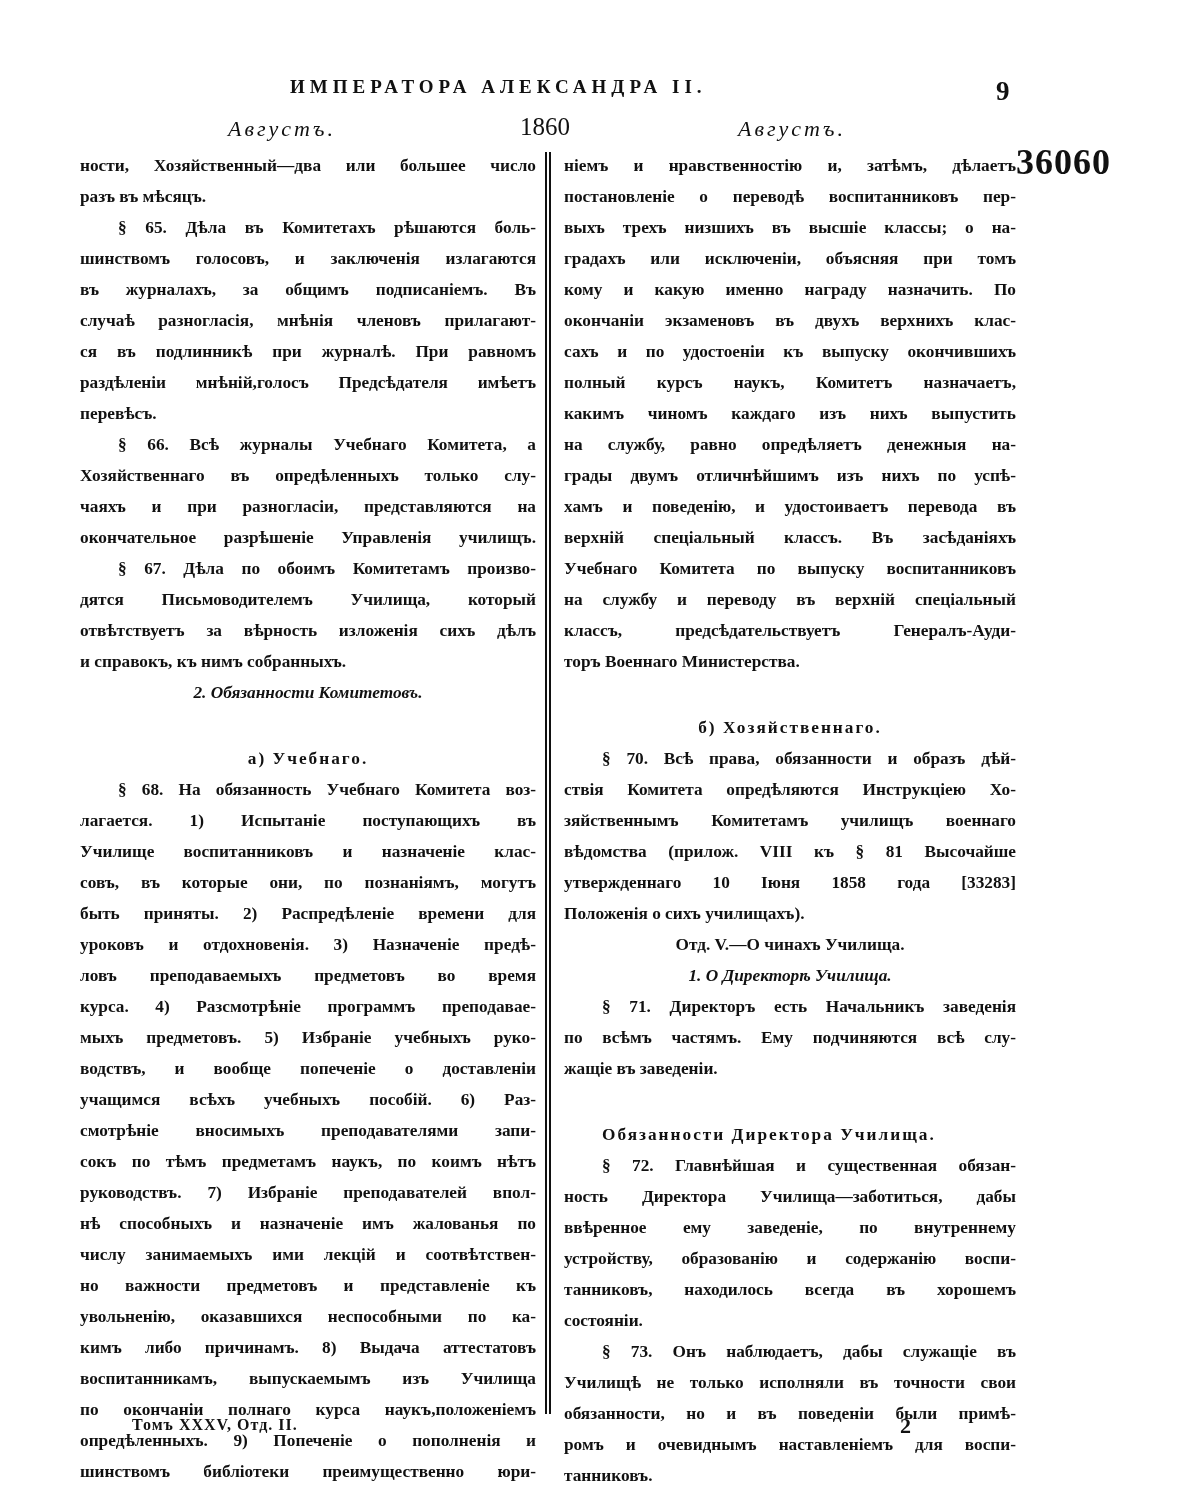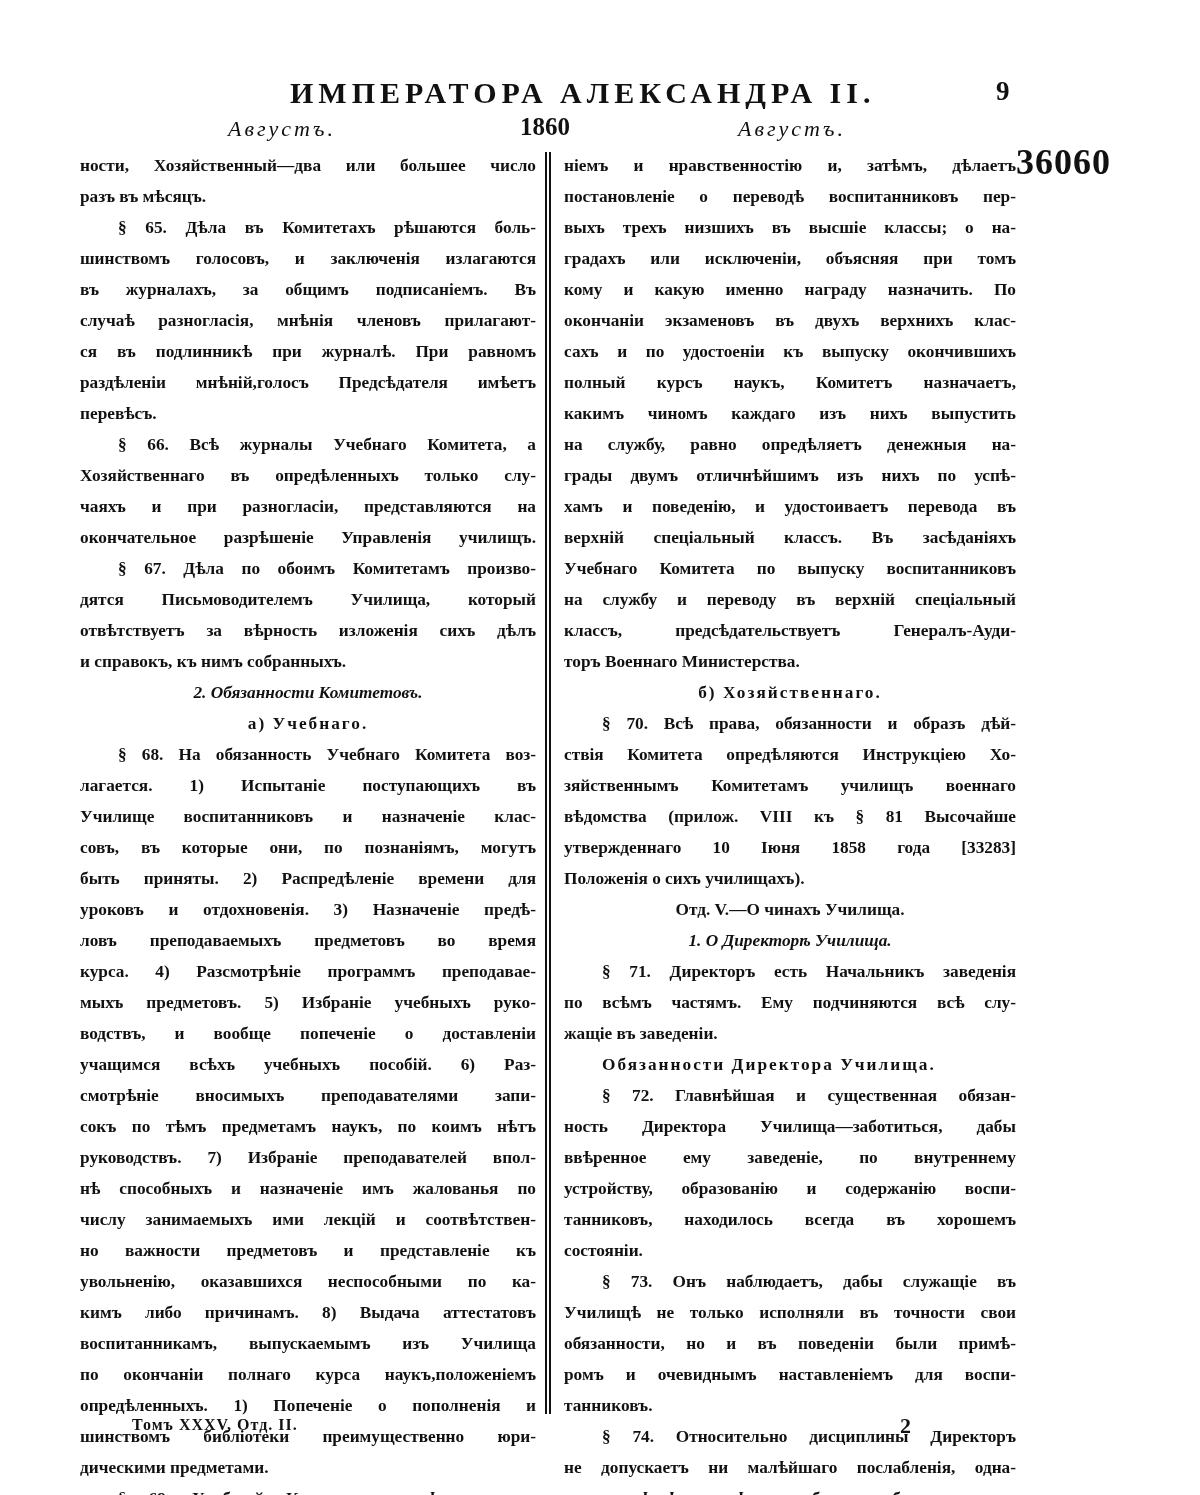"ИМПЕРАТОРА АЛЕКСАНДРА II." .running-head { font-size: 30px -> 19px }
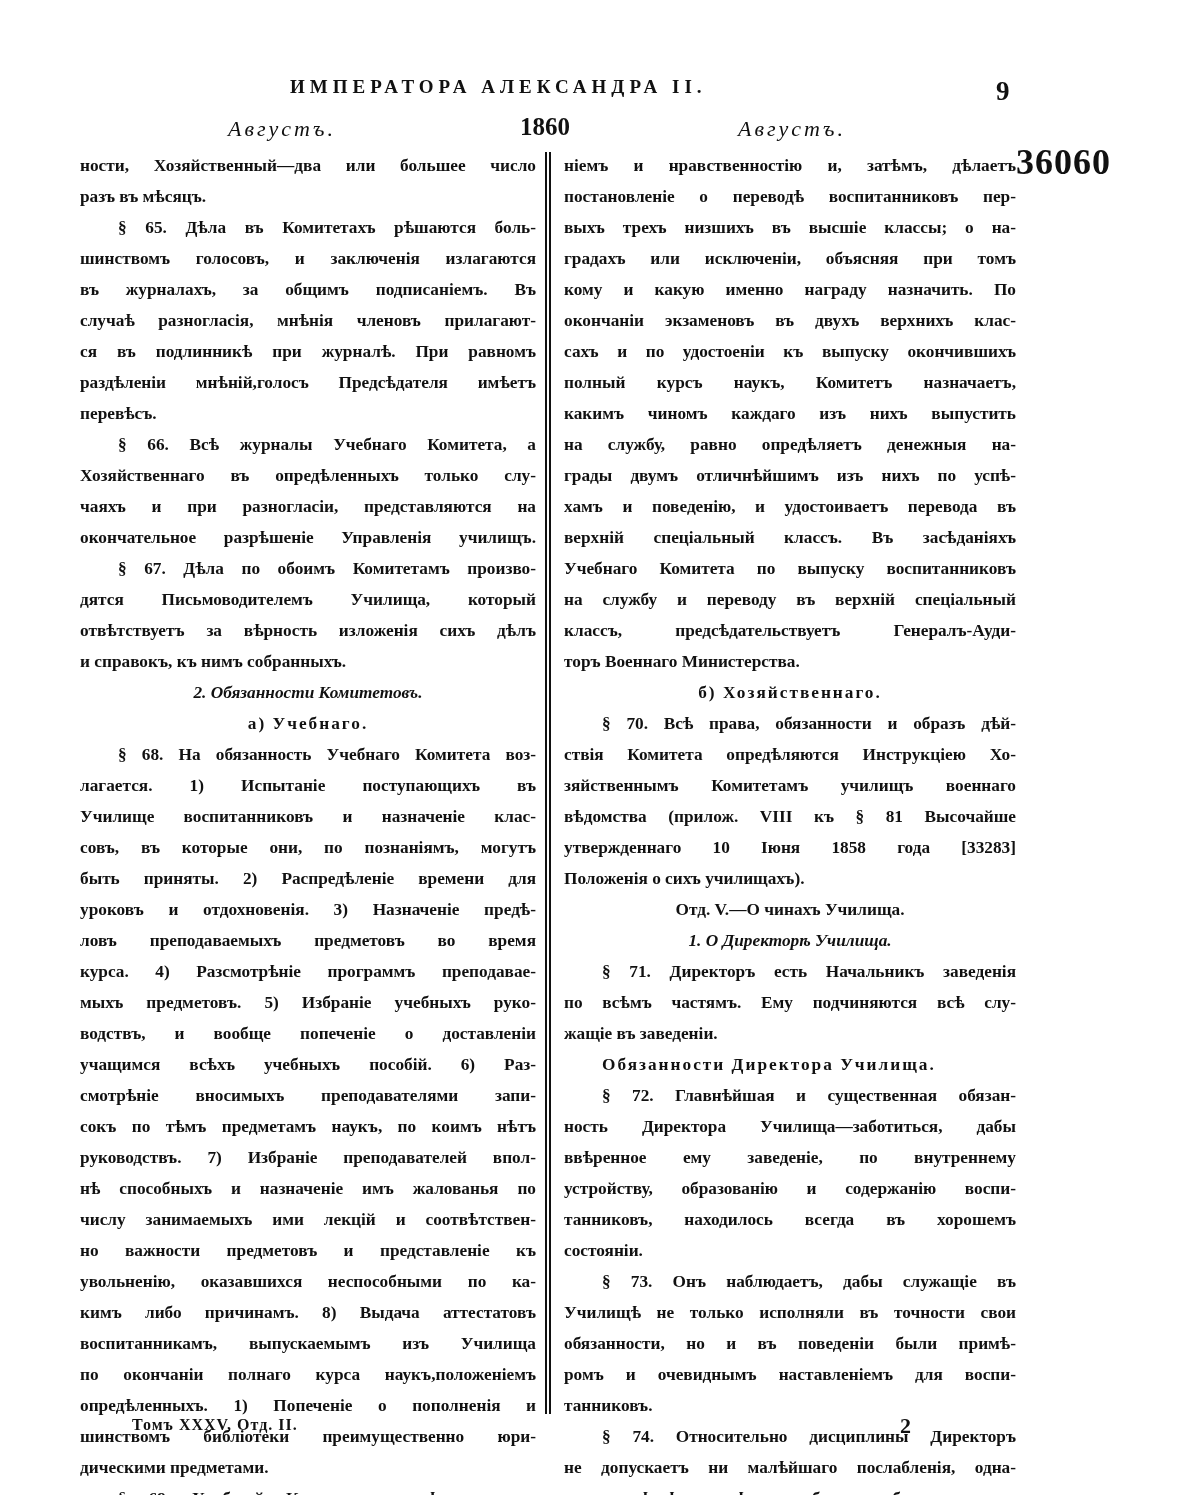"1860" .year { font-weight: bold -> none }
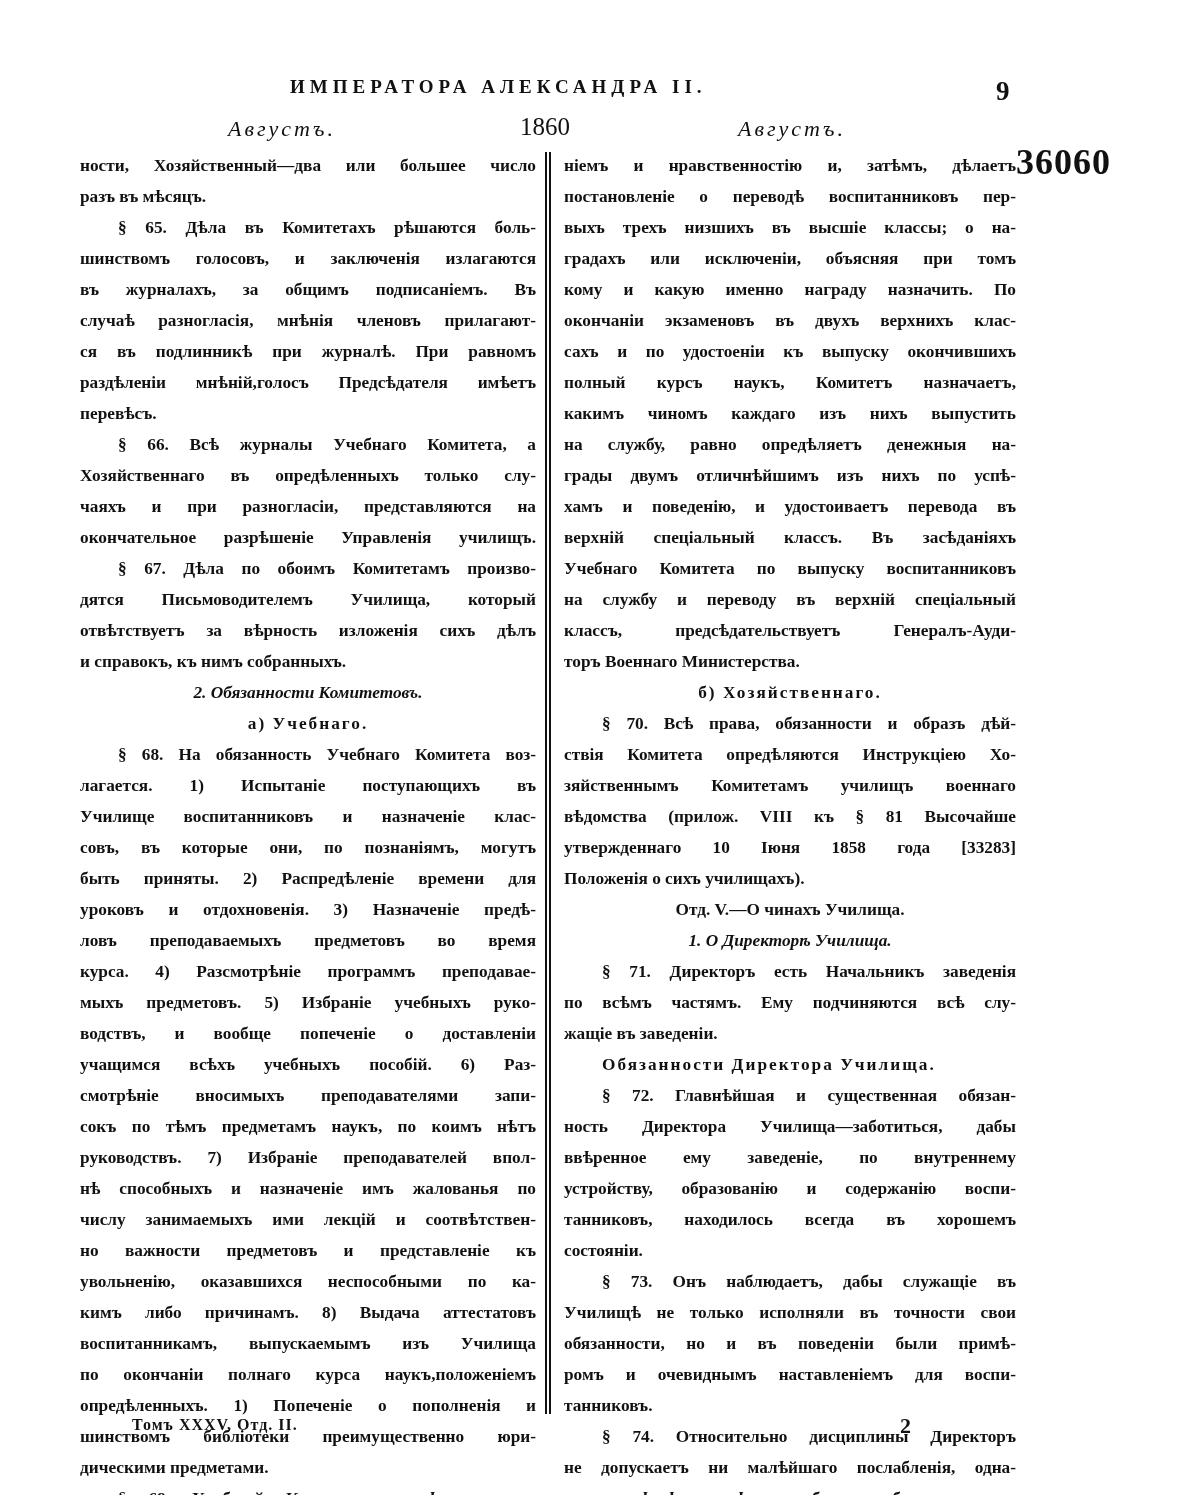"б) Хозяйственнаго." .line.spaced { margin-top: none -> 35px }
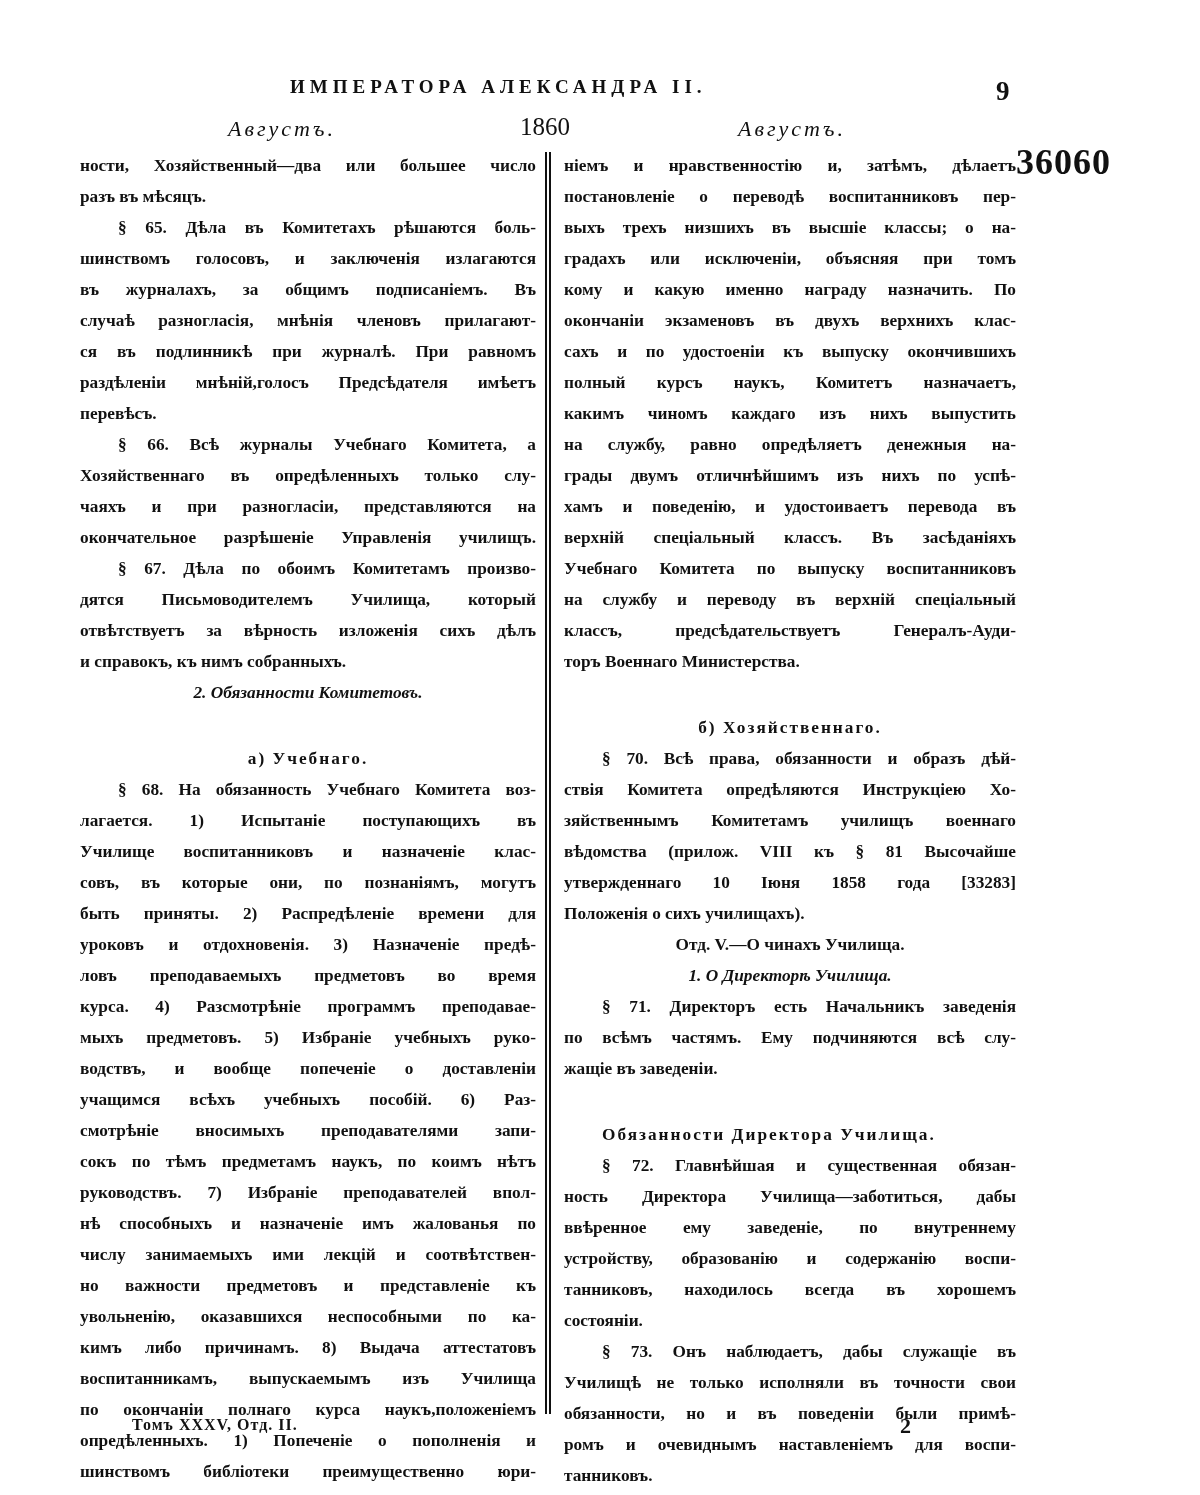"опредѣленныхъ. 1) Попеченіе о пополненія" span.line { text: 1 -> 9 }
